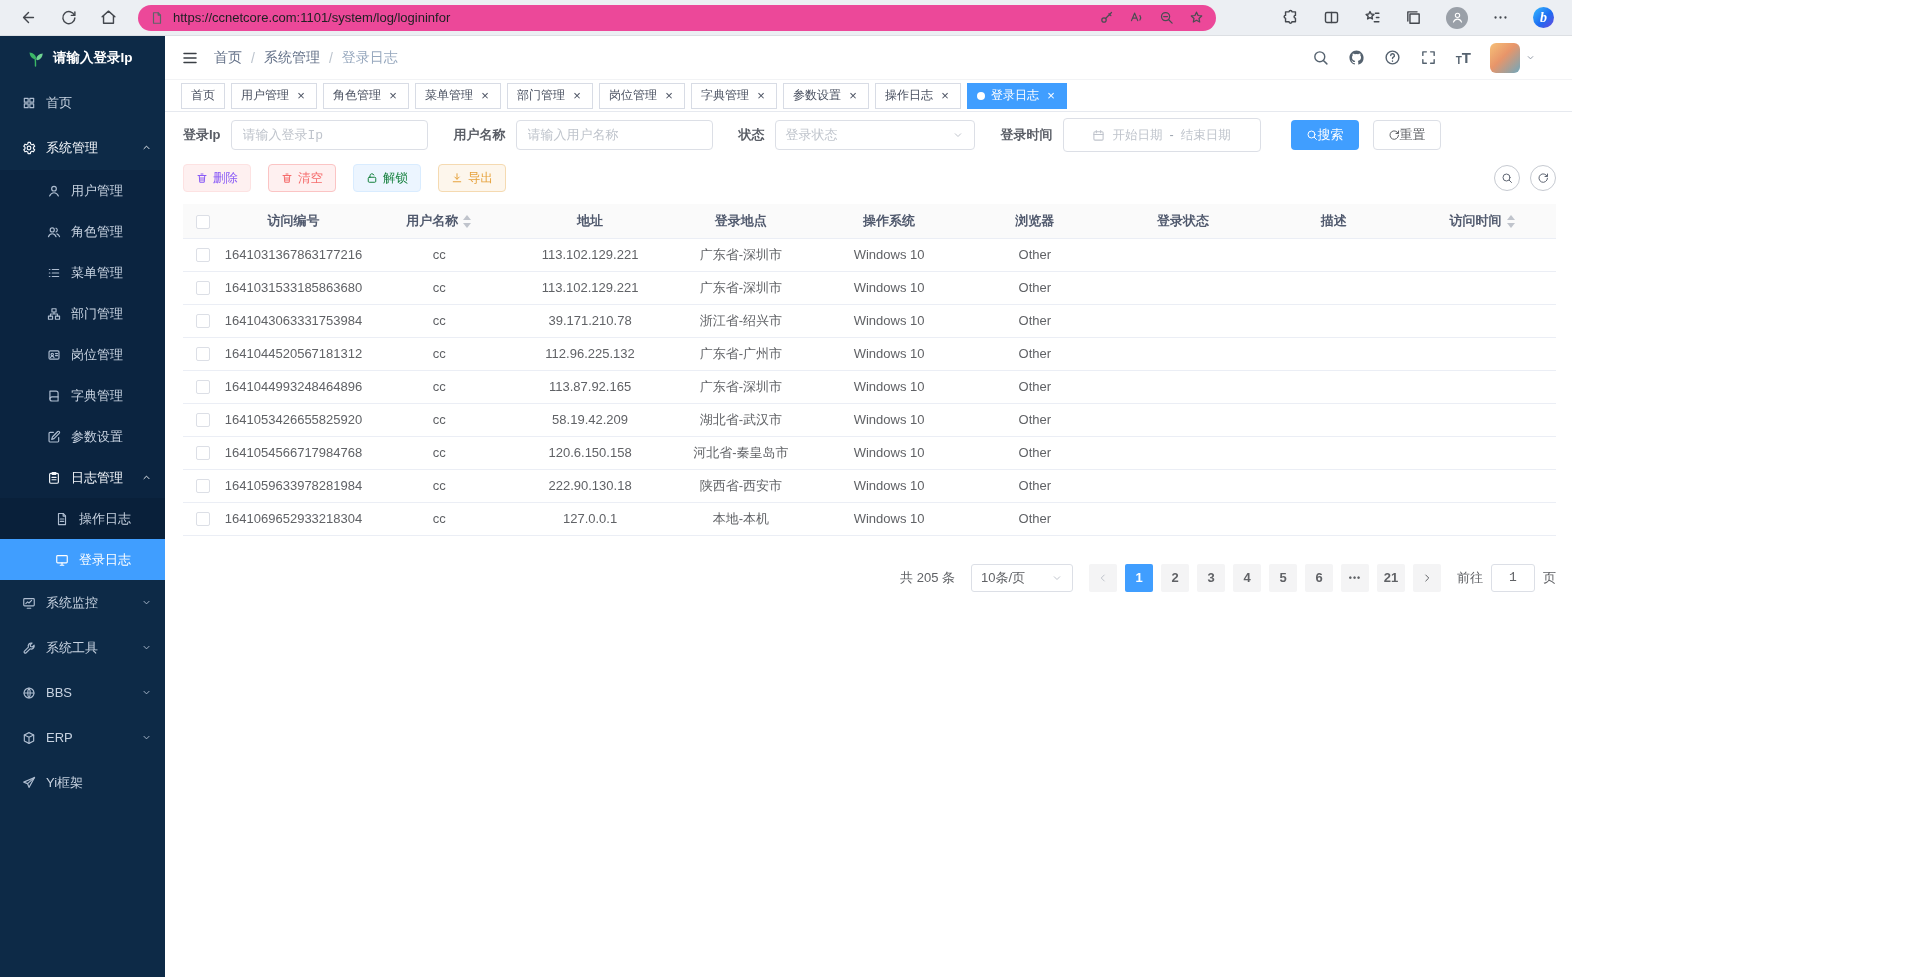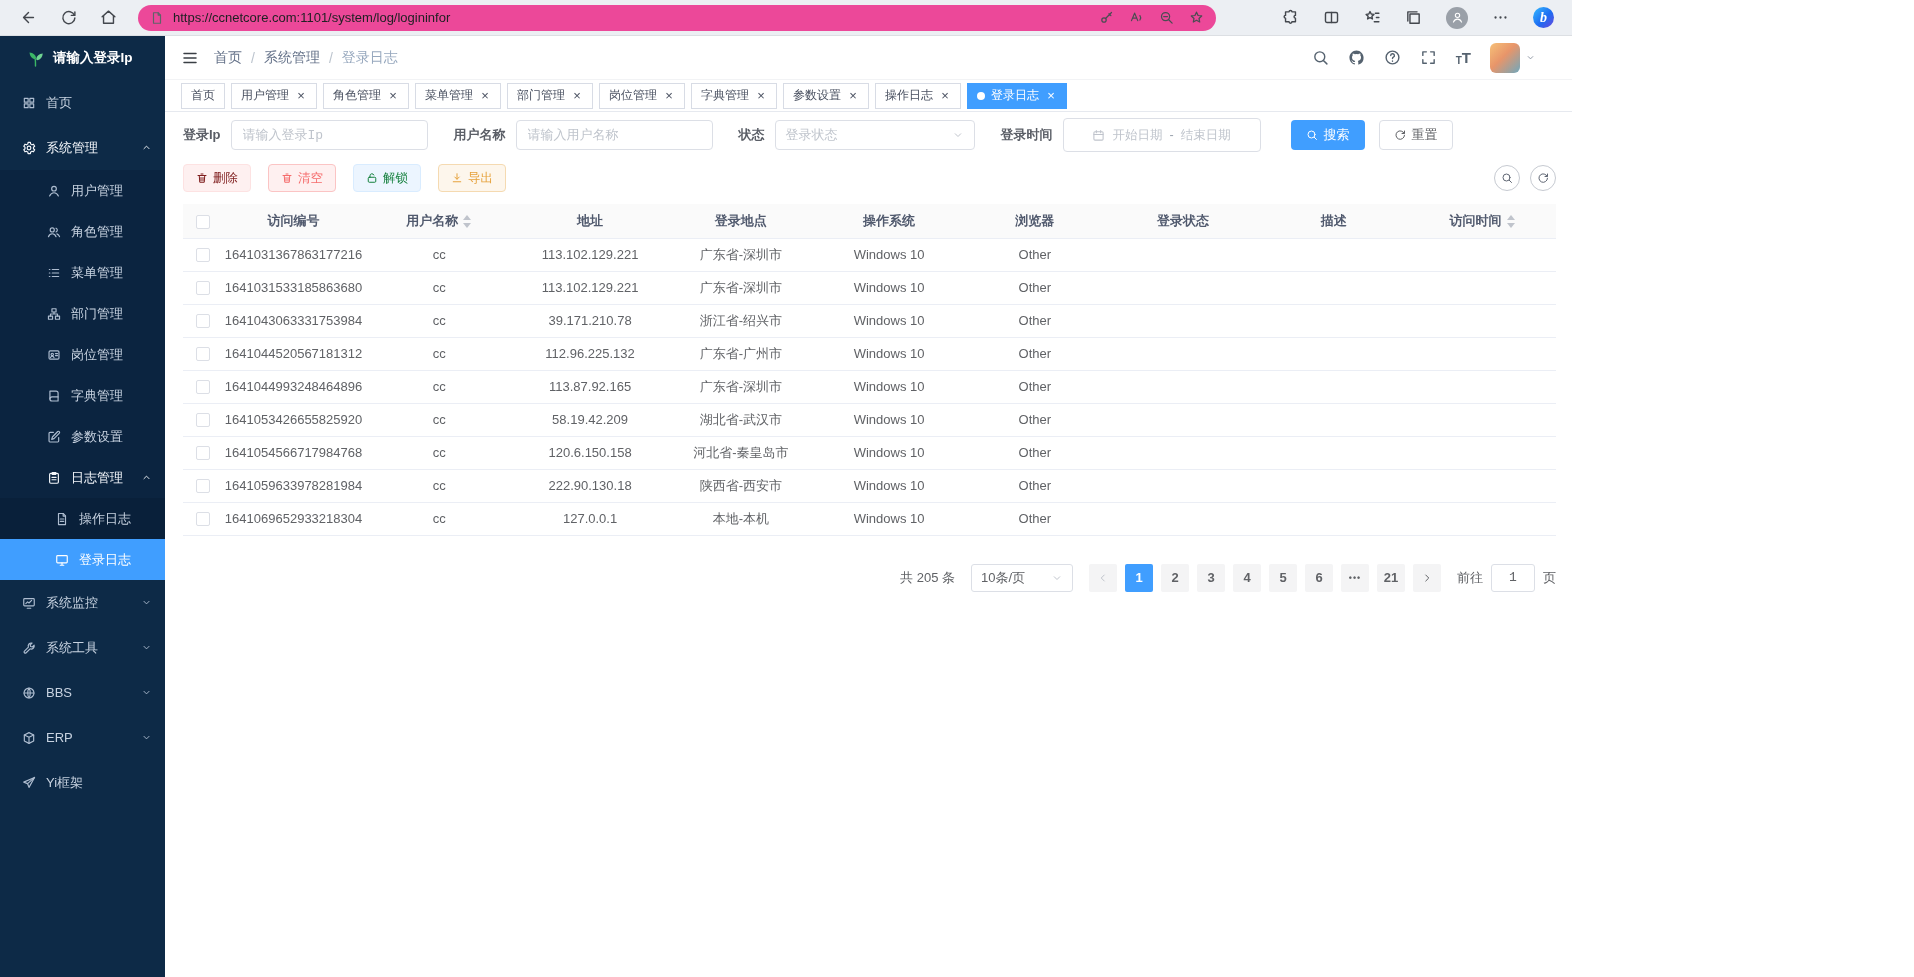"搜索" .btn { gap: 6px -> none }
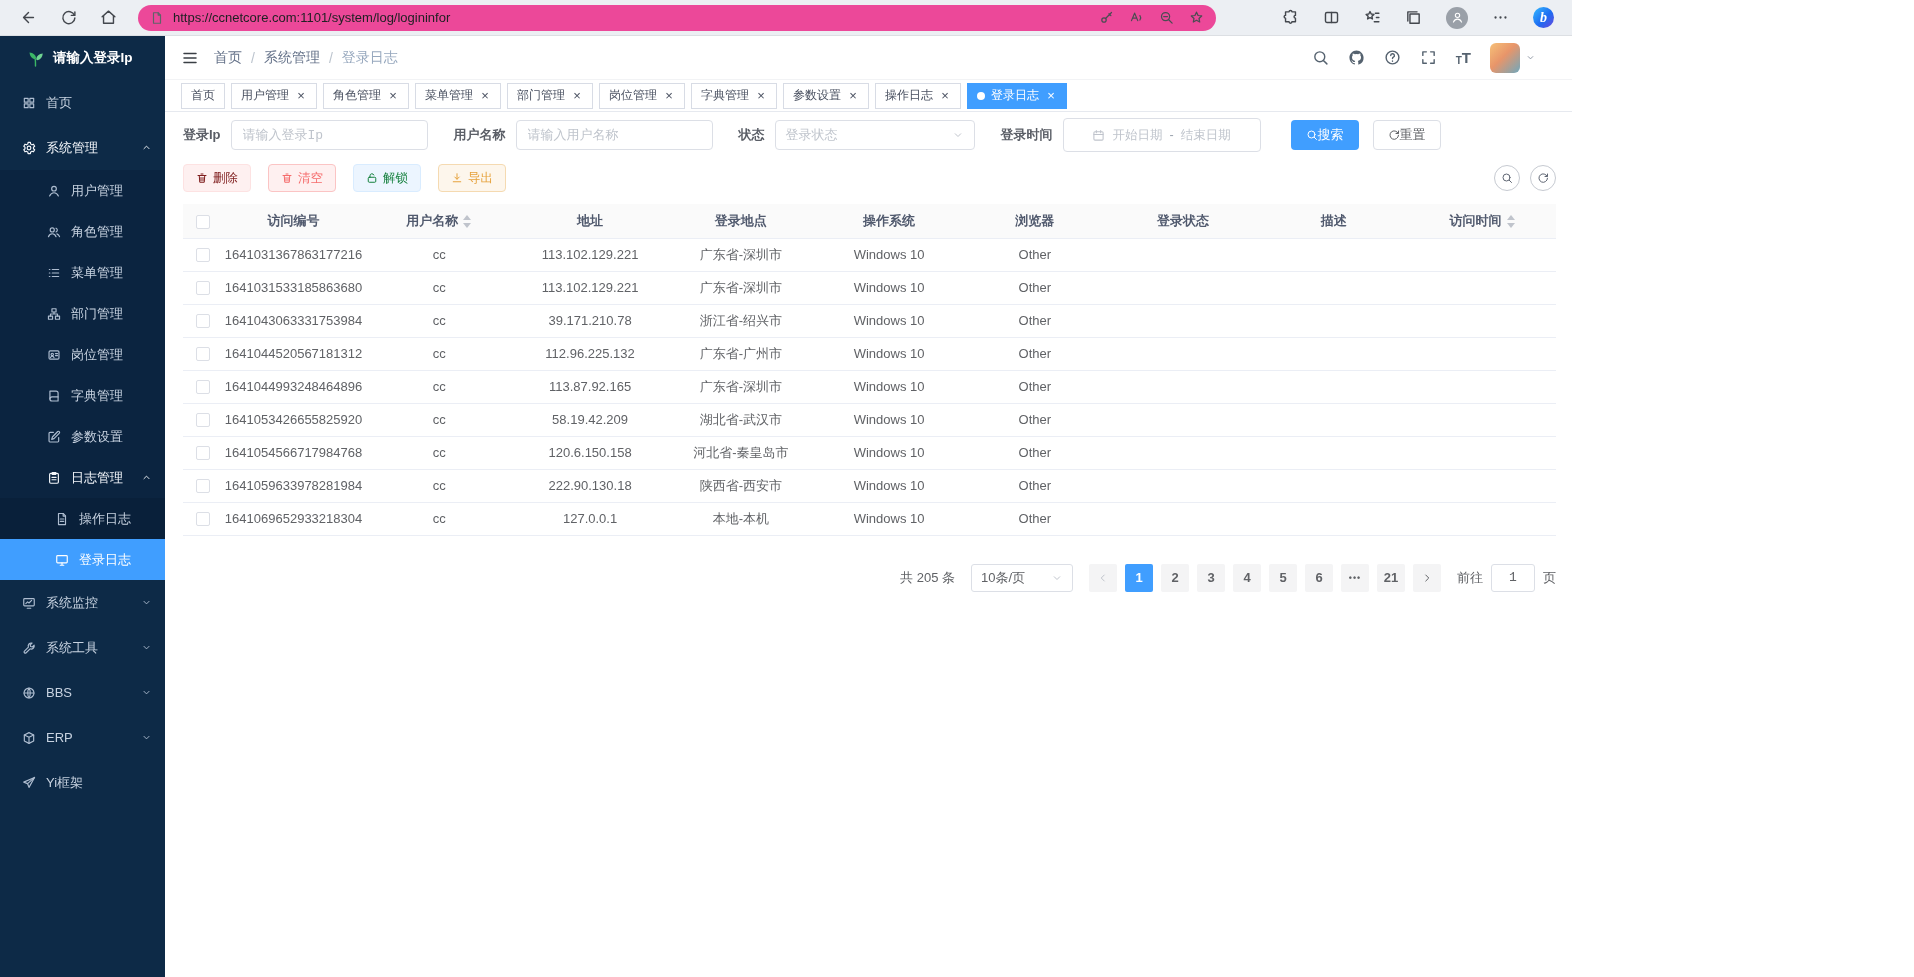"删除" .t-del { color: #7f1d1d -> #8b5cf6 }
